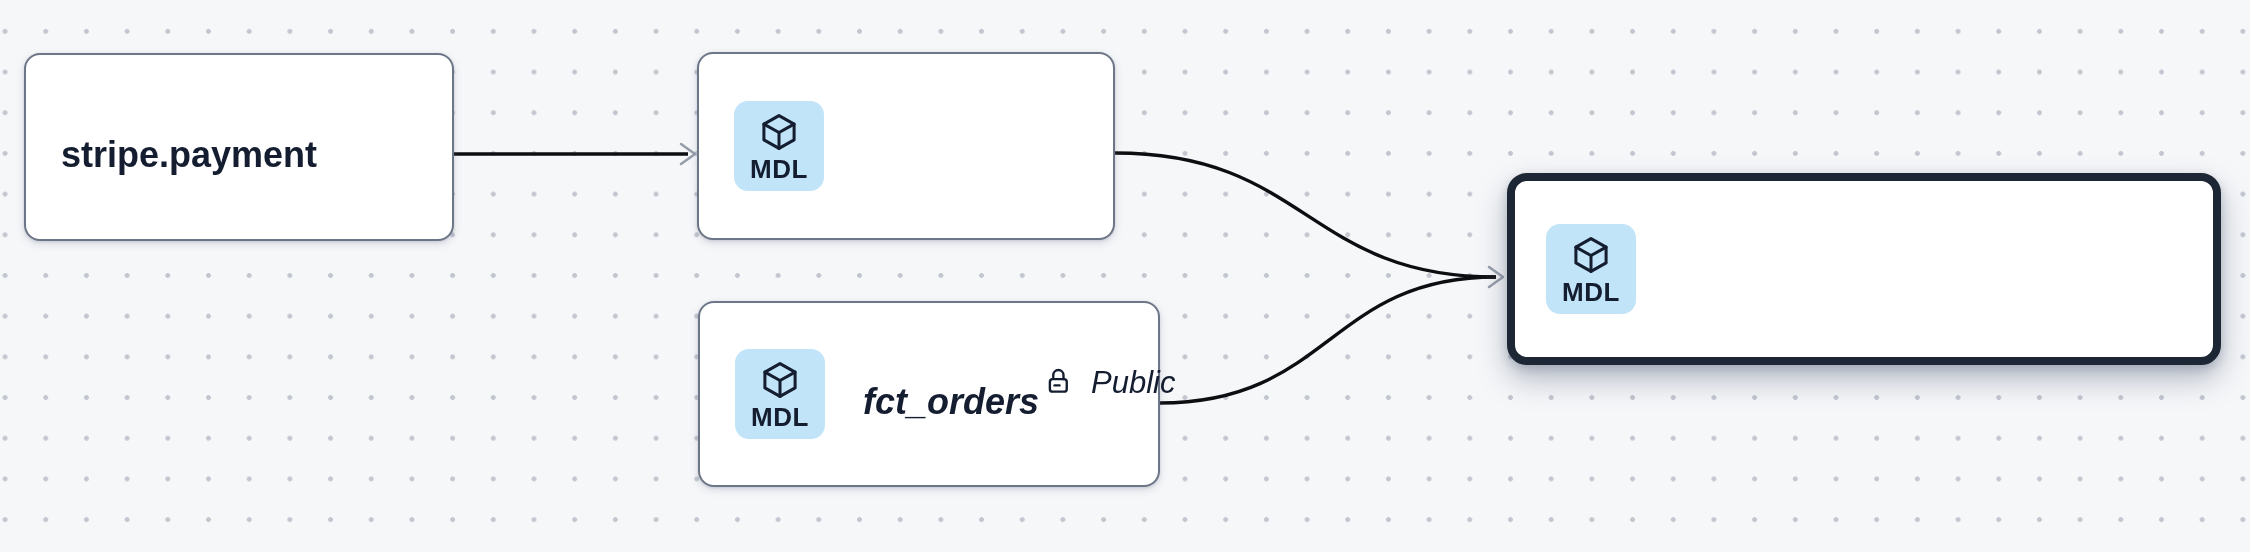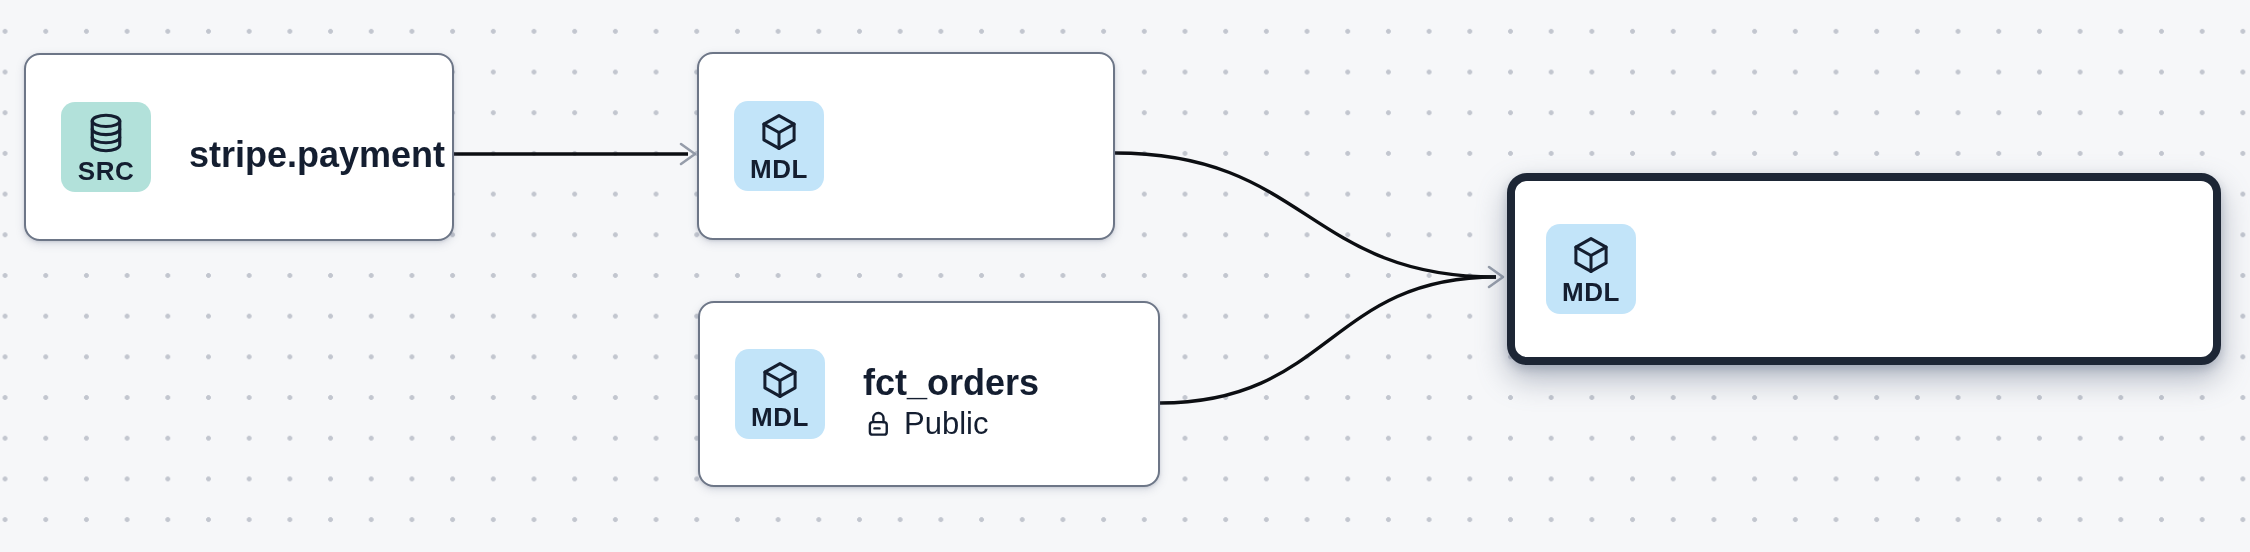"SRC" div.badge { html: <div> <span> <svg> <ellipse></ellipse> <path></path> <path></path> <path></path> </svg> </span> <span>SRC</span> </div> -> none }
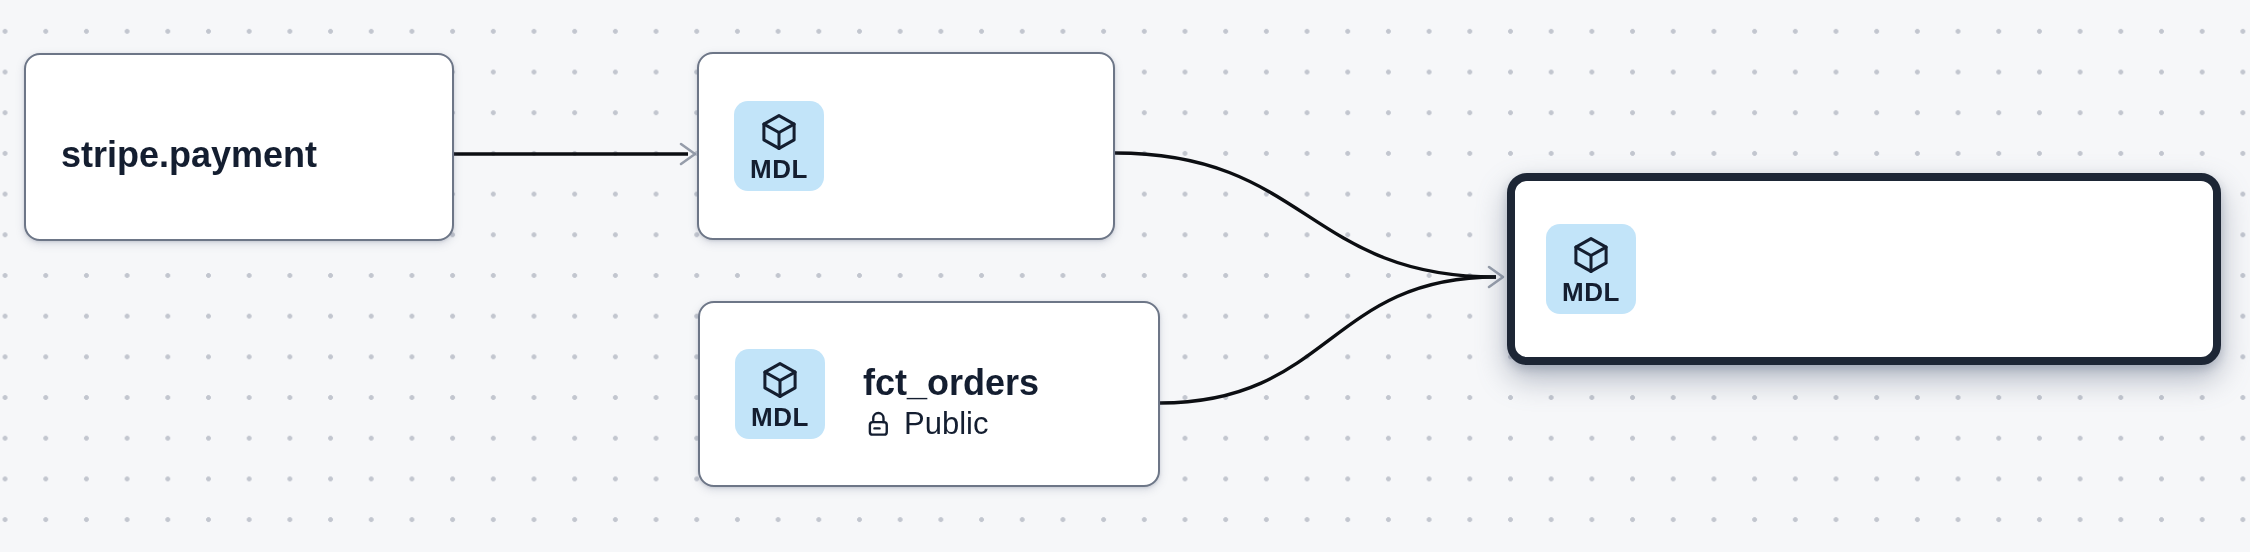"fct_orders" .node-text { flex-direction: column -> row; font-style: none -> italic }
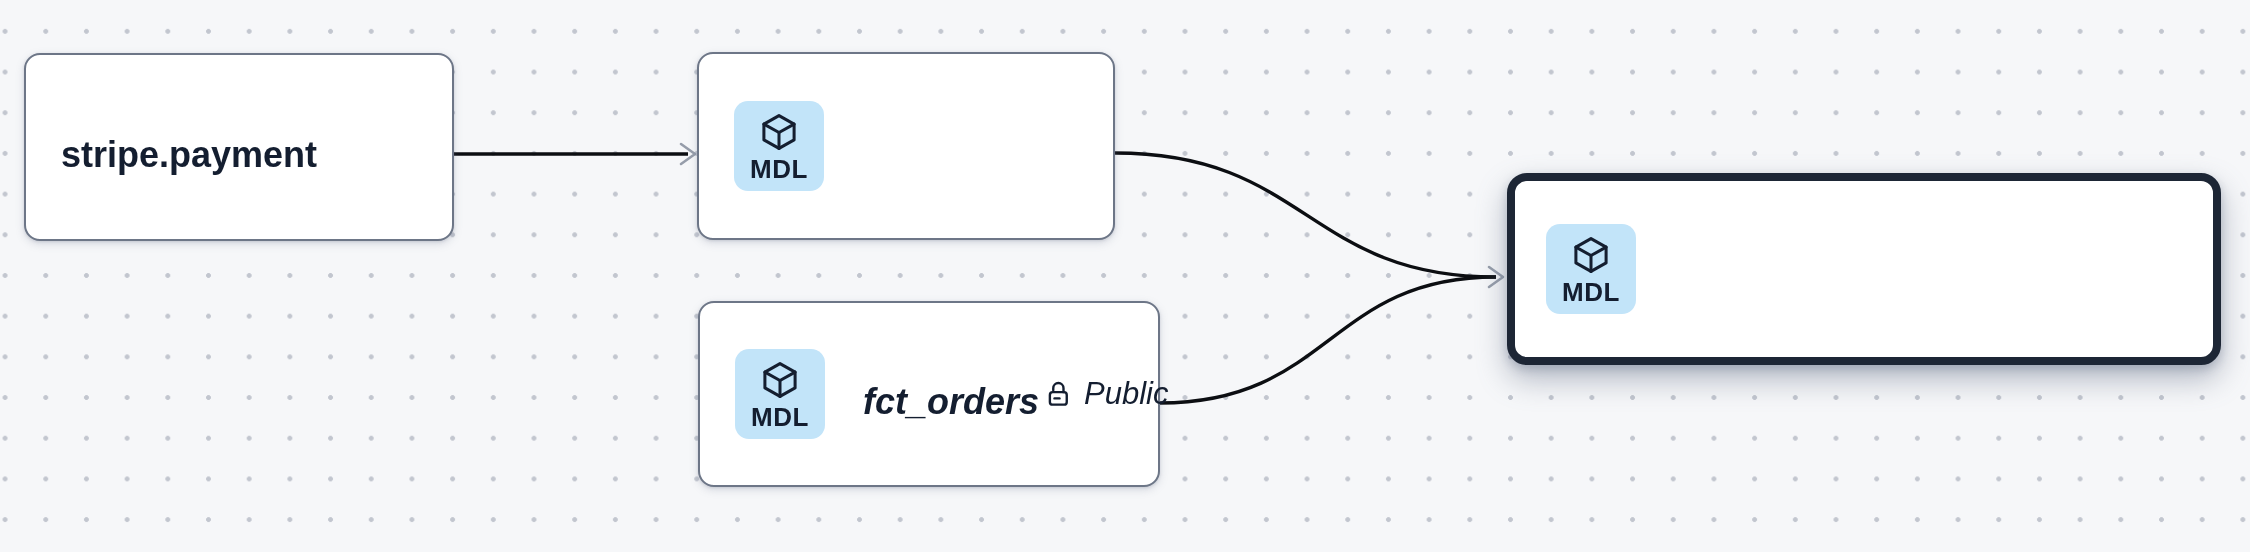"Public" .access-row { align-items: center -> flex-start; gap: 11px -> 18px }
